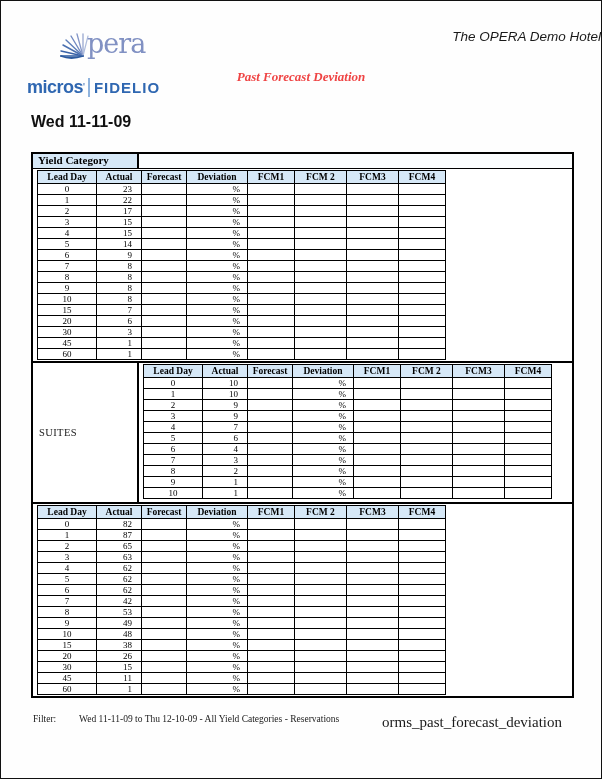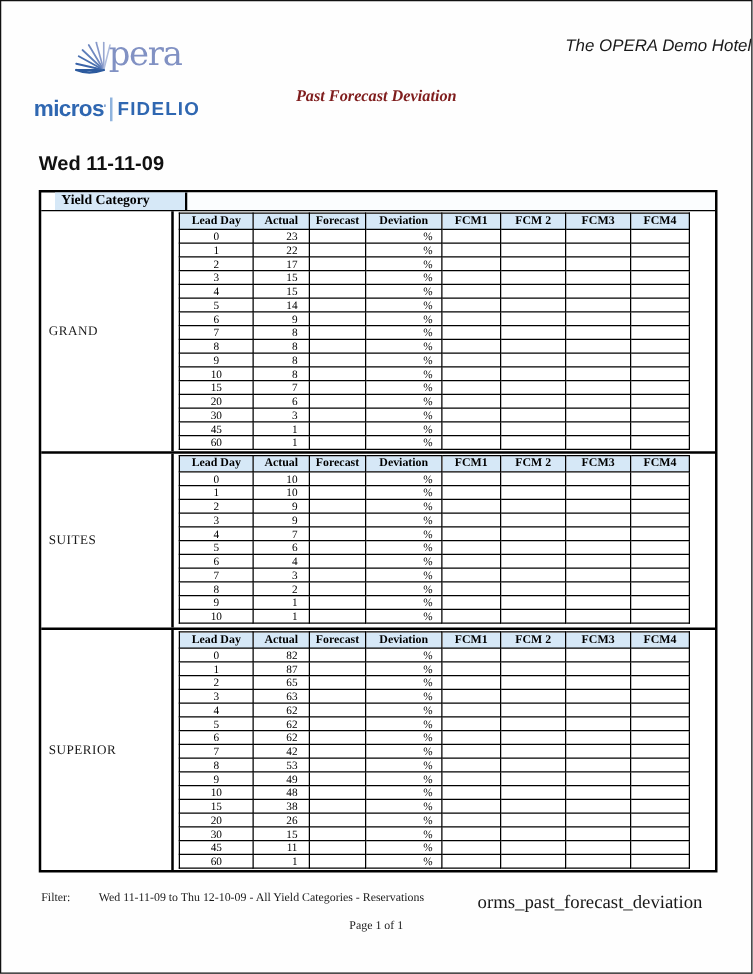"Past Forecast Deviation" .report-title { color: #7f1d1d -> #ef4444 }
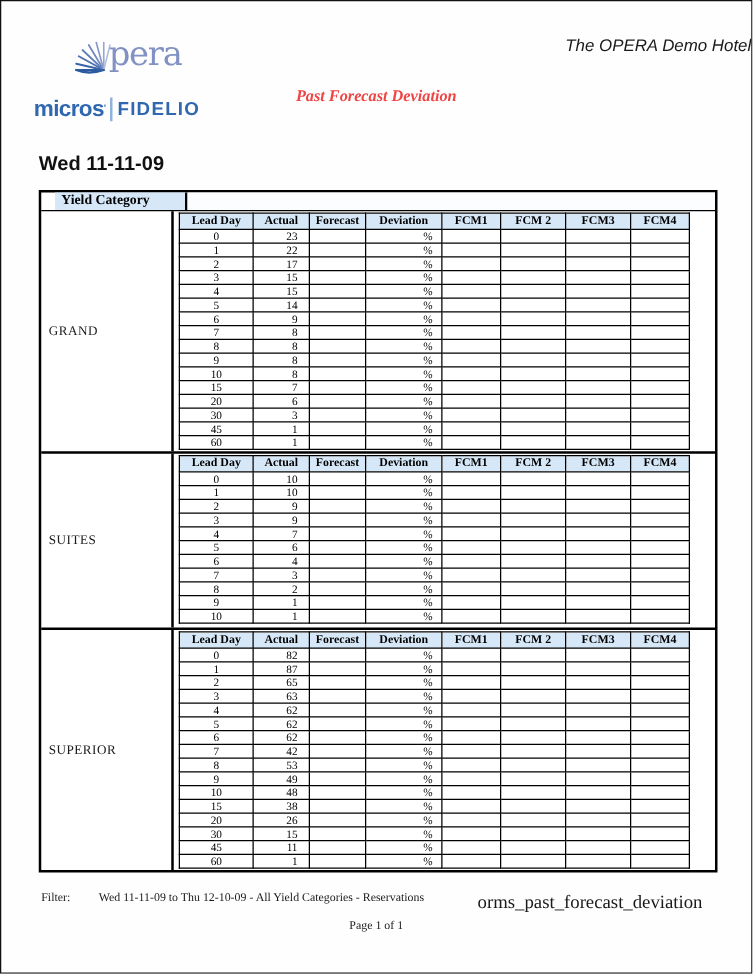"Wed 11-11-09" .date-heading { top: 122px -> 112px }
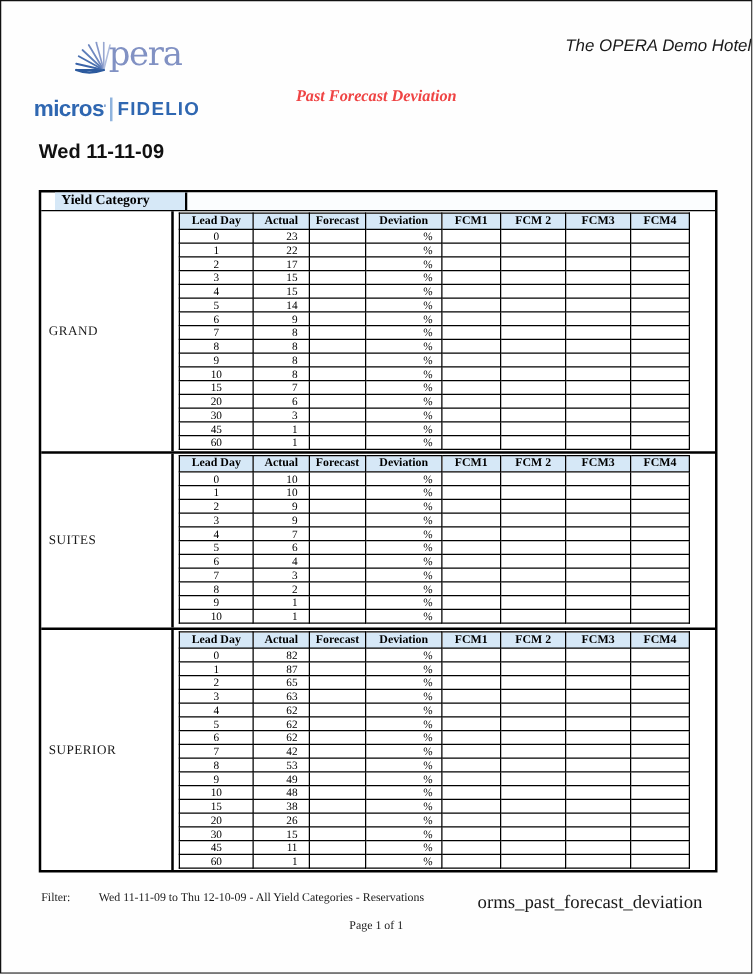"Yield Category" .yc-row { padding-left: 11px -> none }
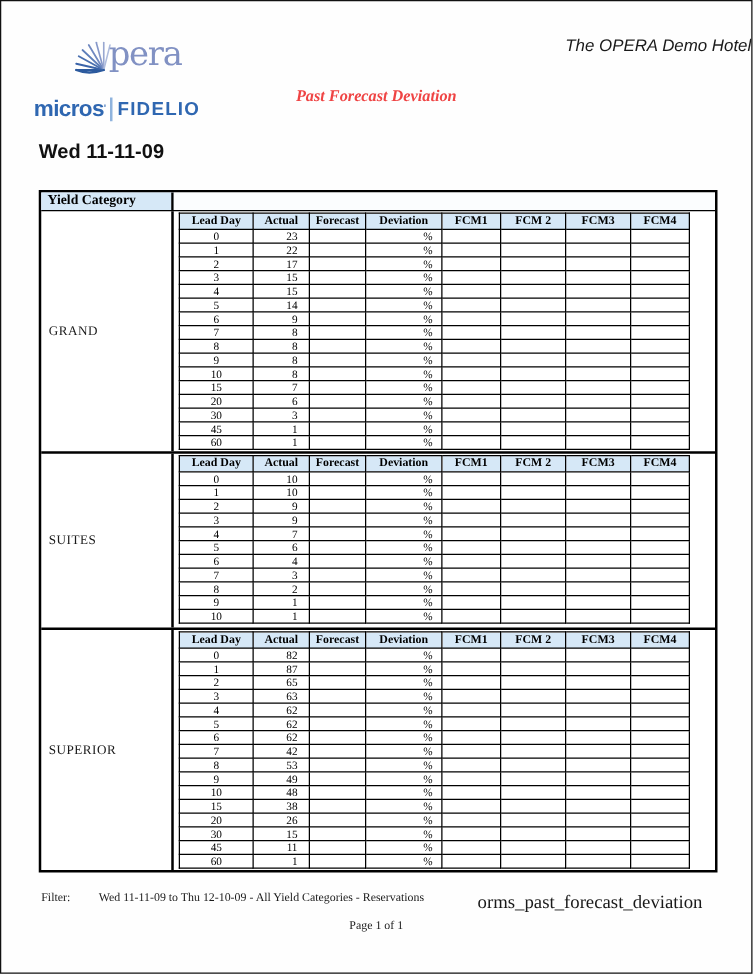"GRAND" div.cat-cell { html: <div>GRAND</div> -> none }
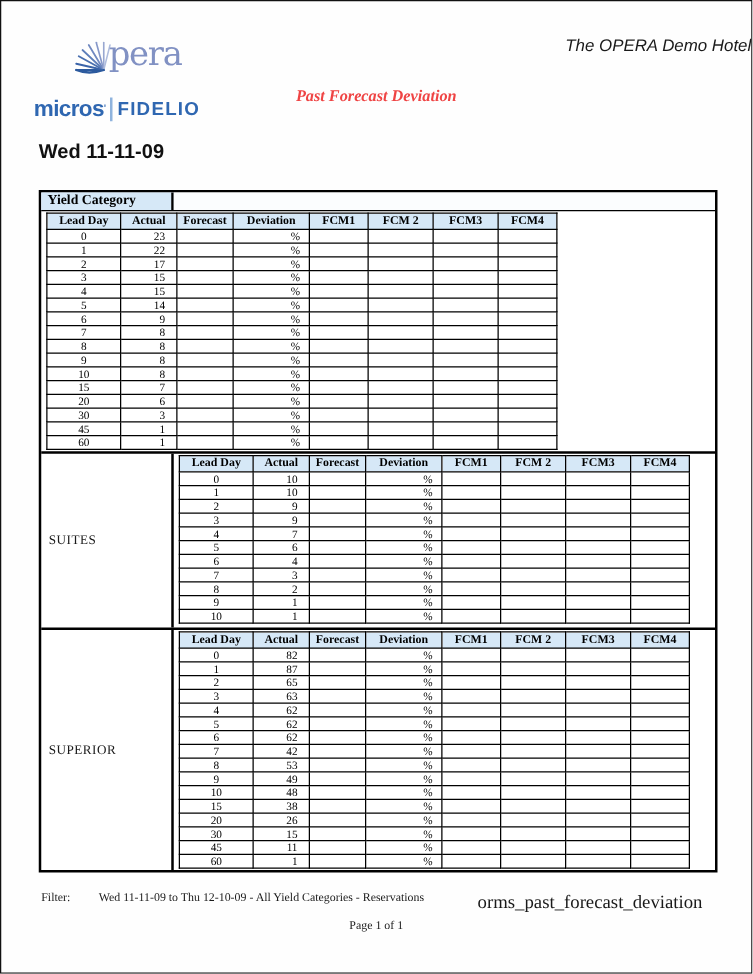"SUPERIOR" div.cat-cell { html: <div>SUPERIOR</div> -> none }
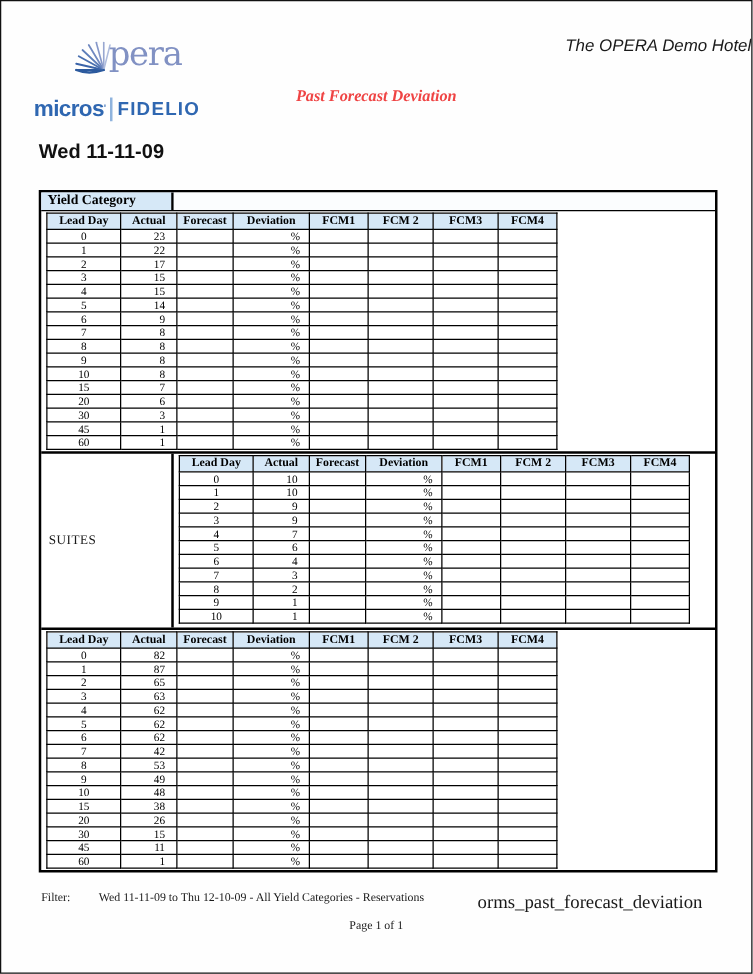"Page 1 of 1" div.footer-page { html: <div>Page 1 of 1</div> -> none }
